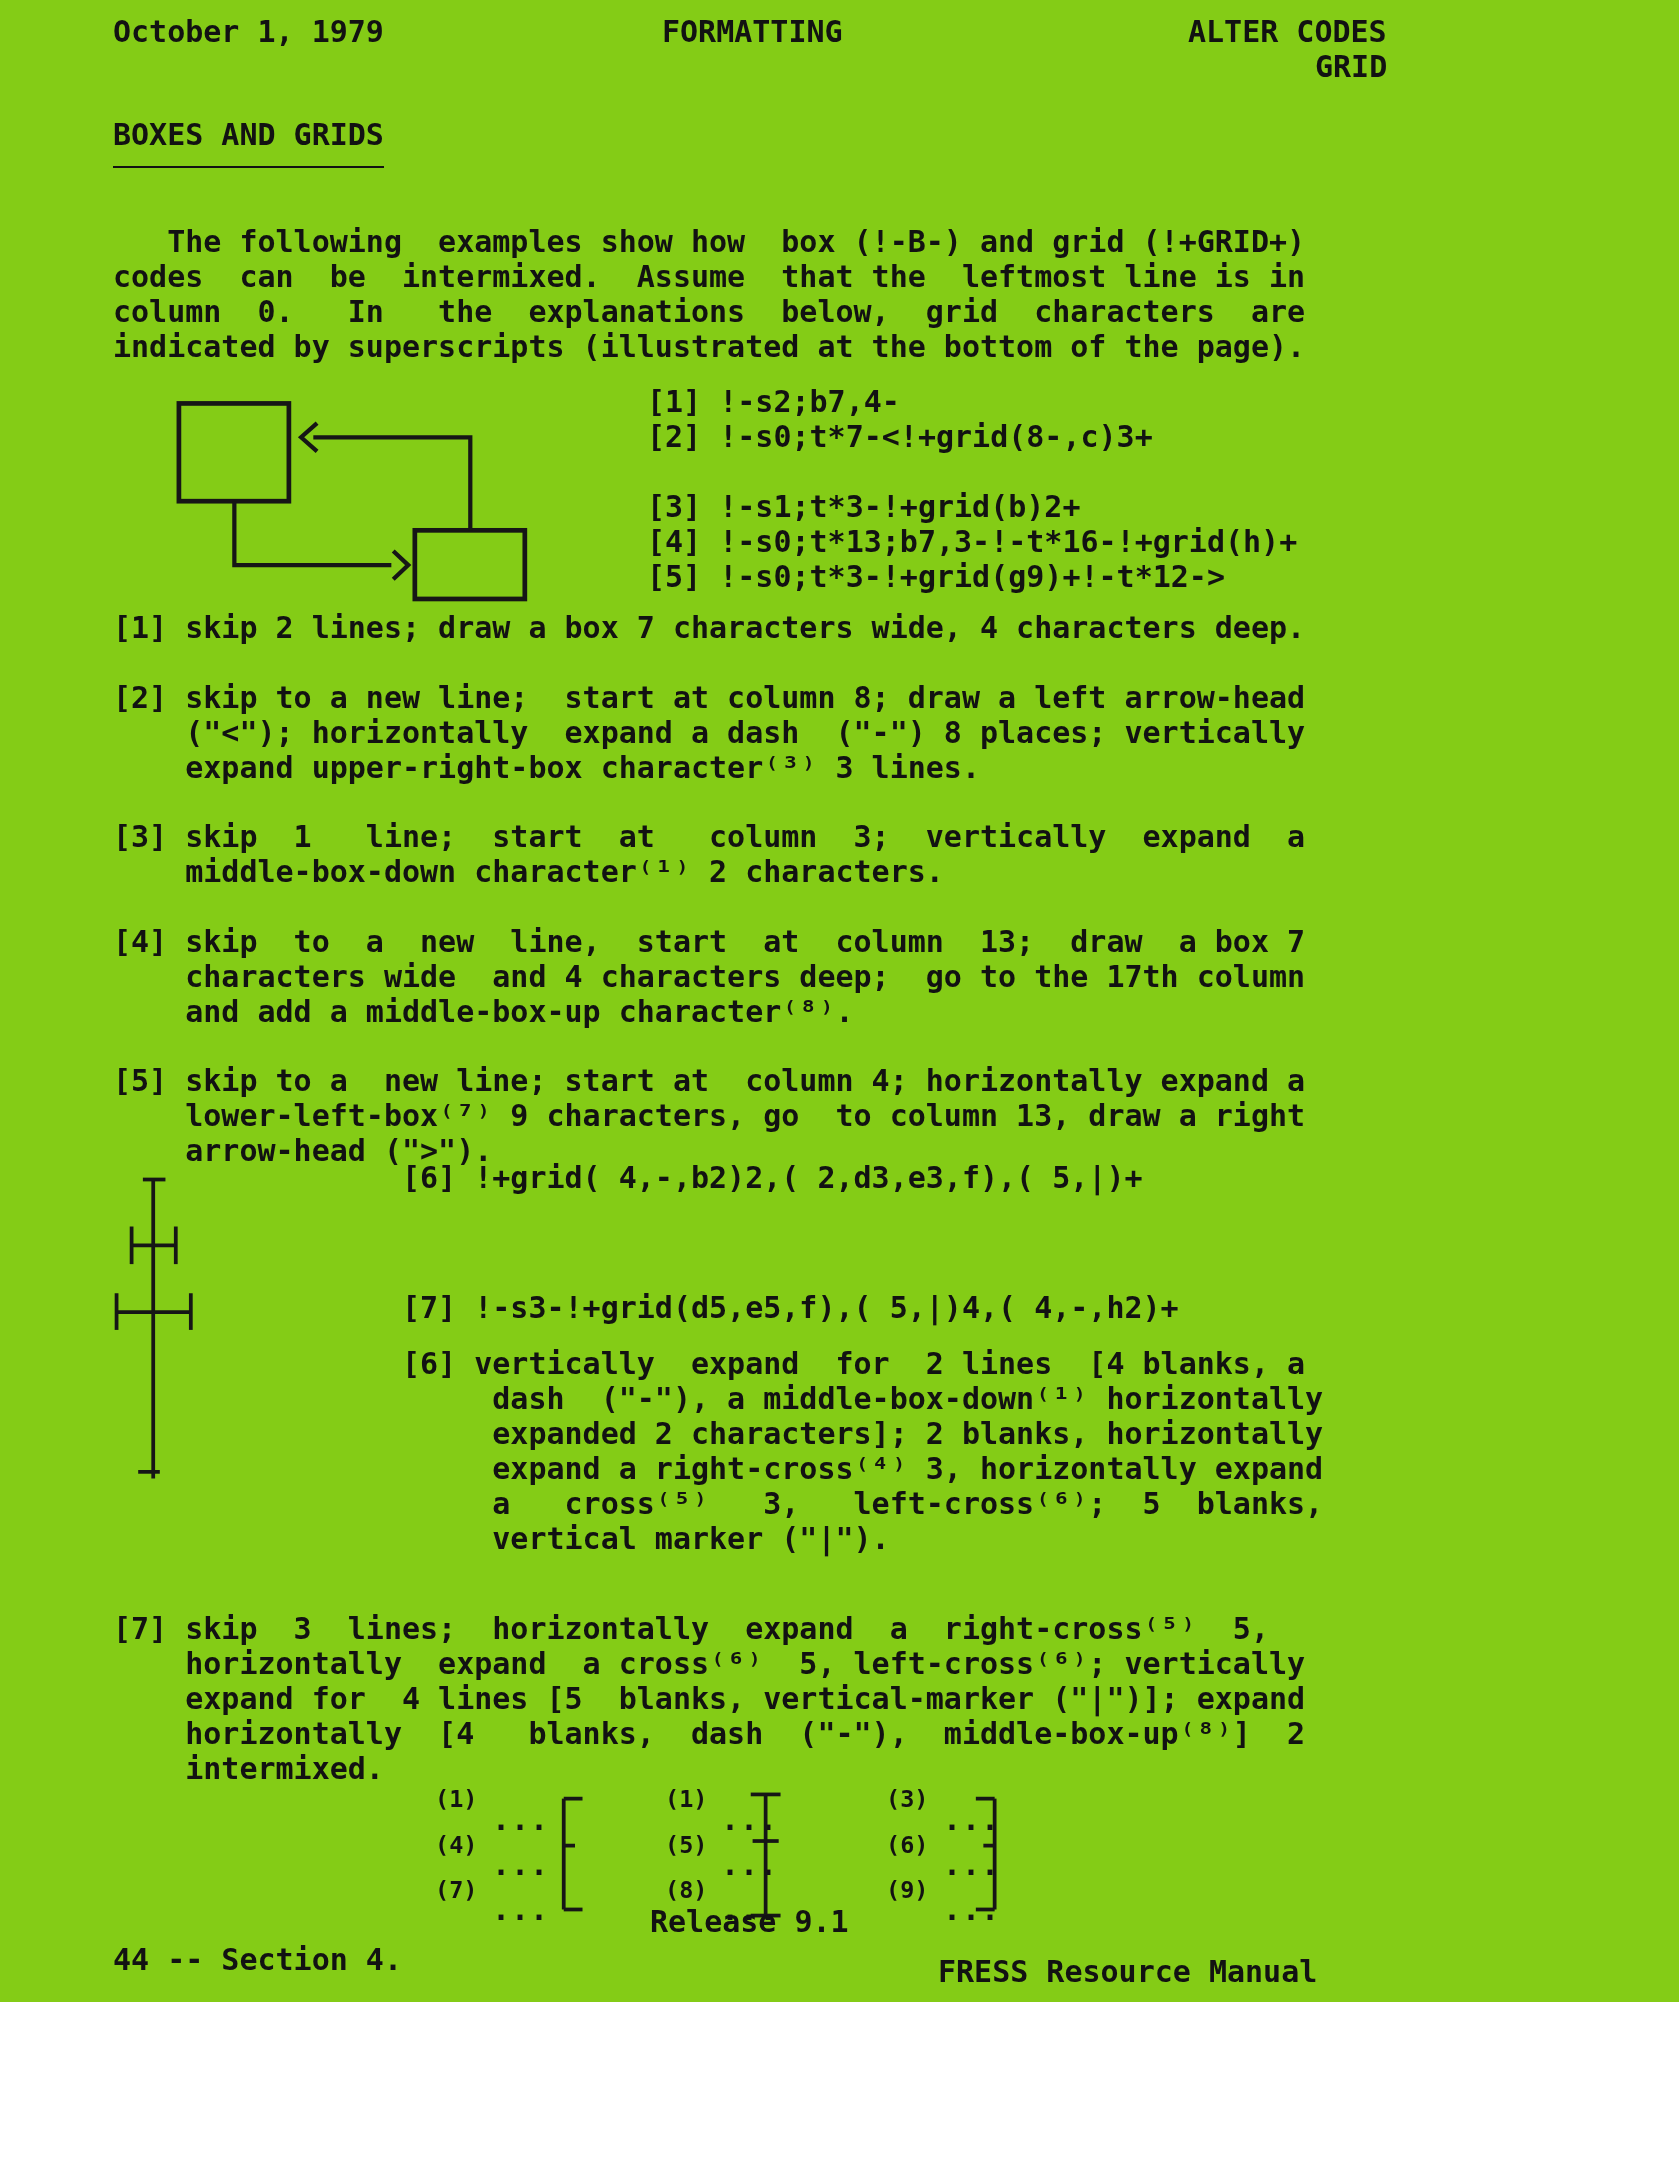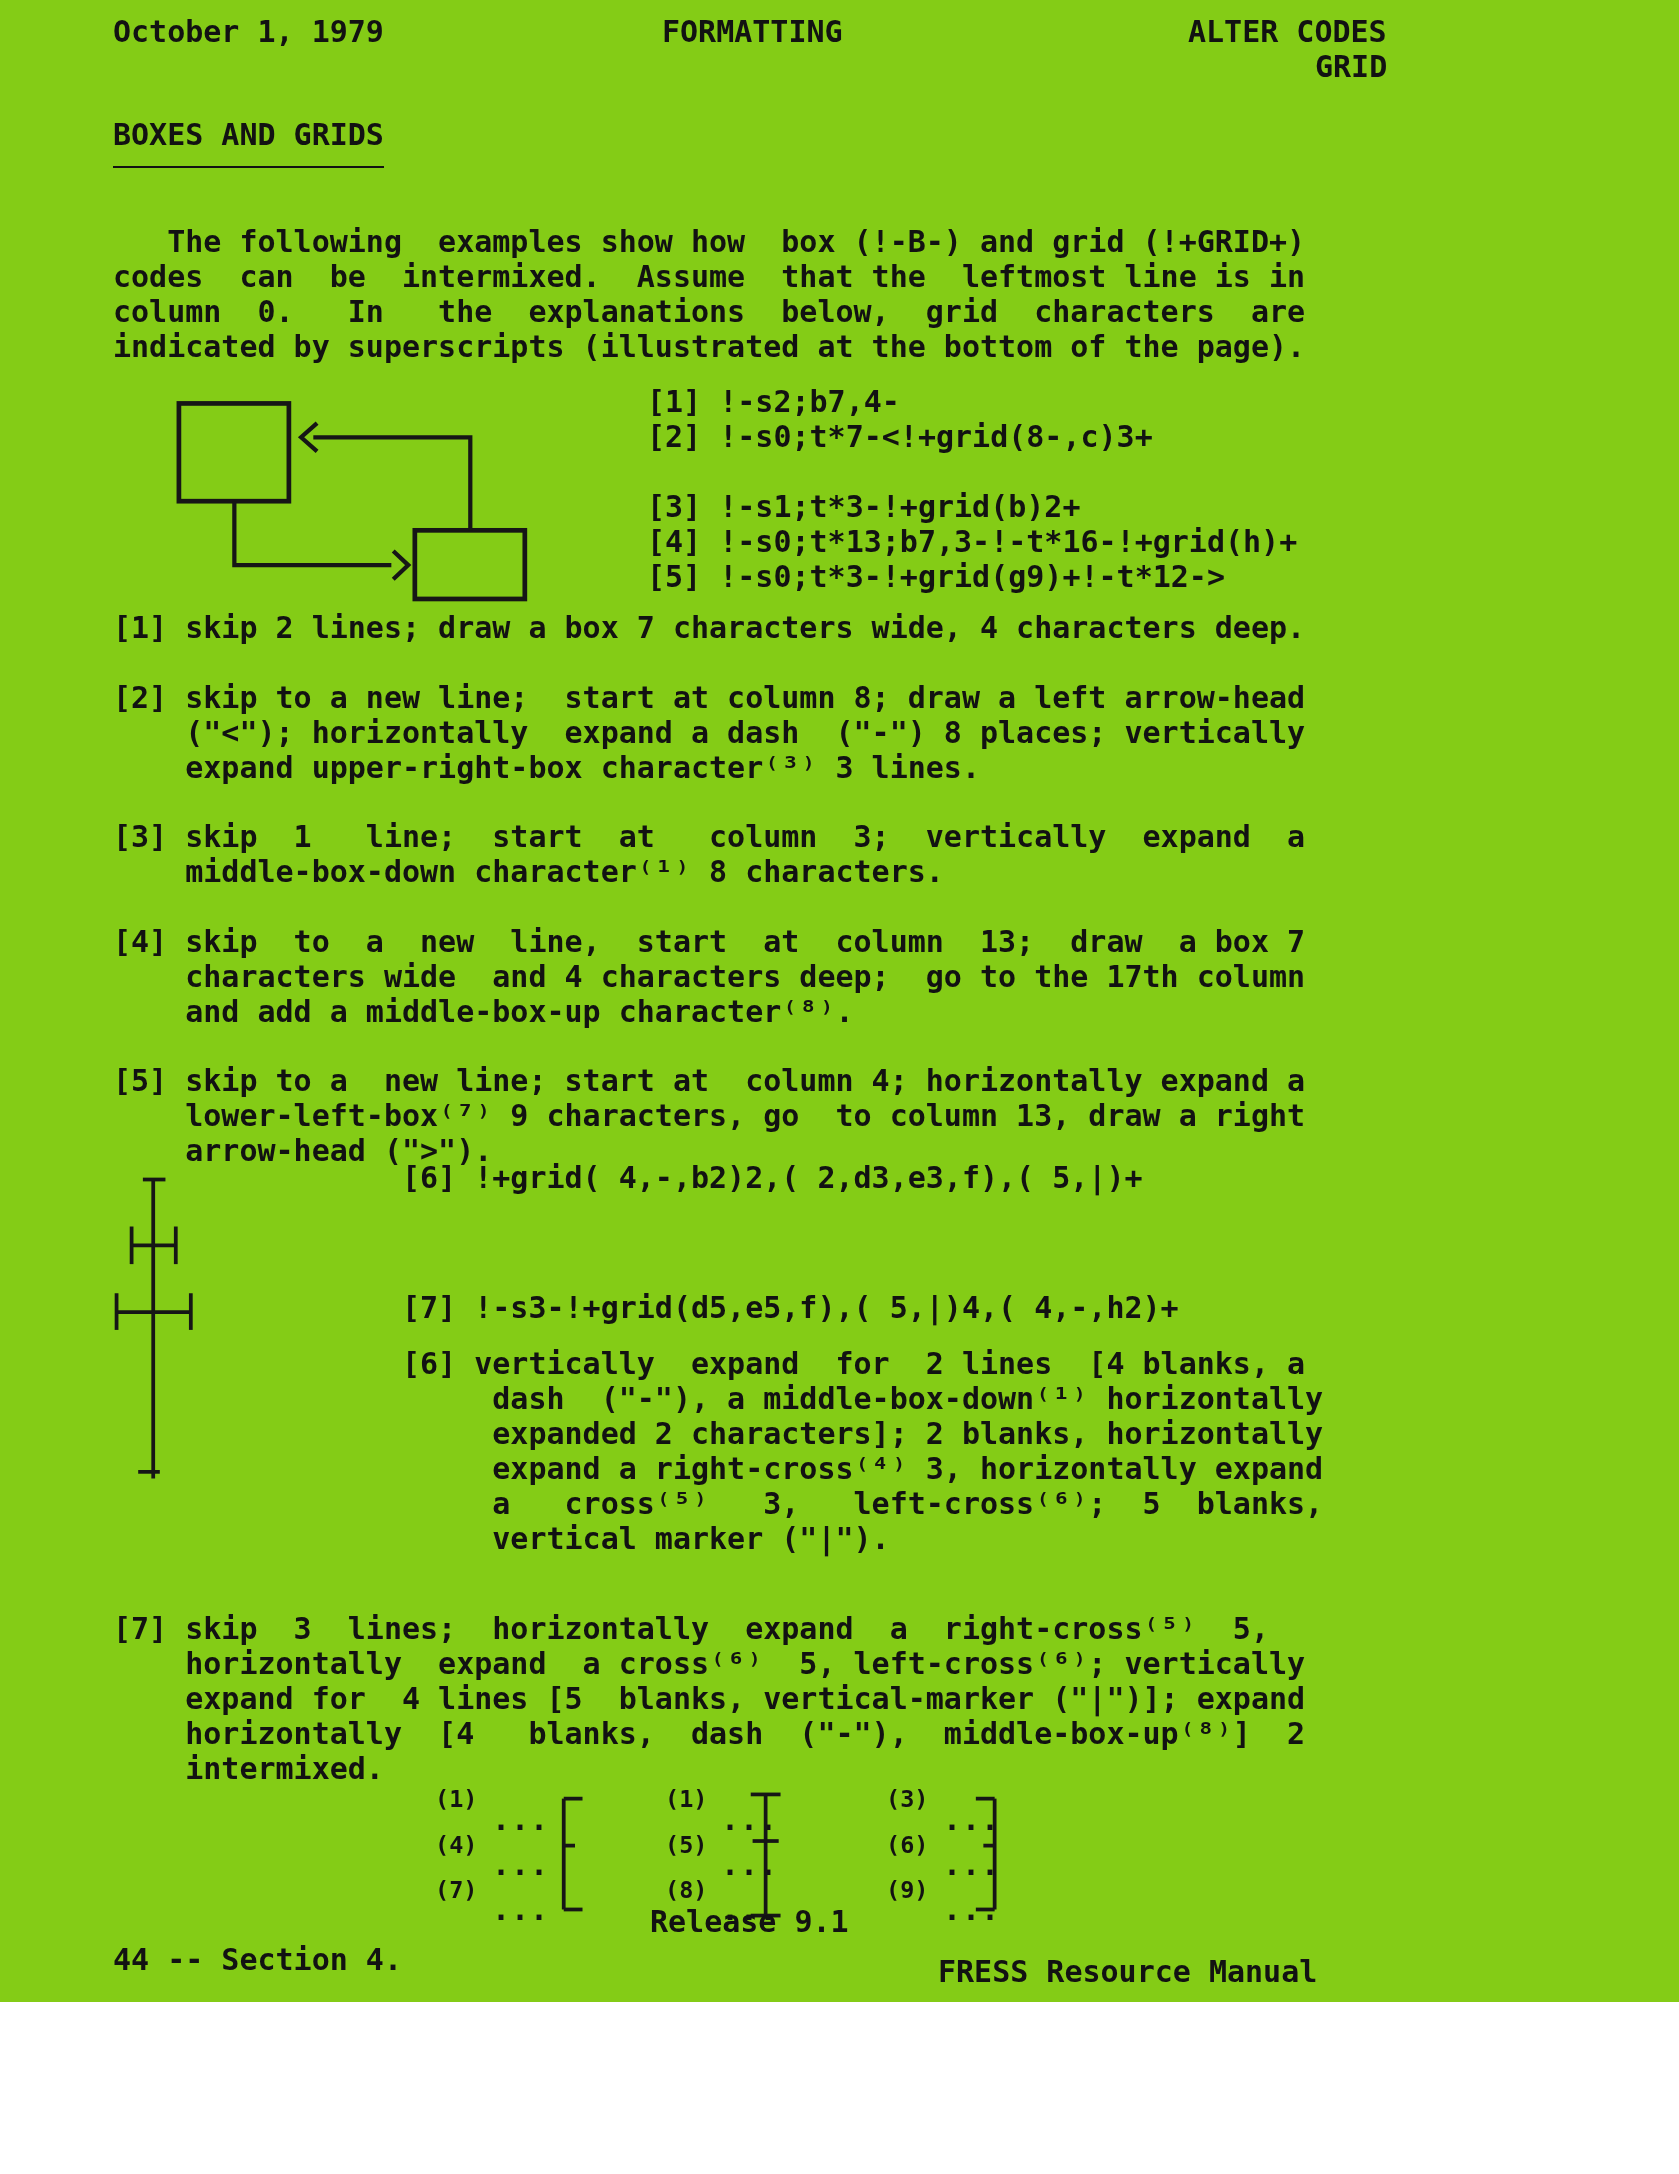"middle-box-down character⁽¹⁾ 8" div.tline { text: 8 -> 2 }
